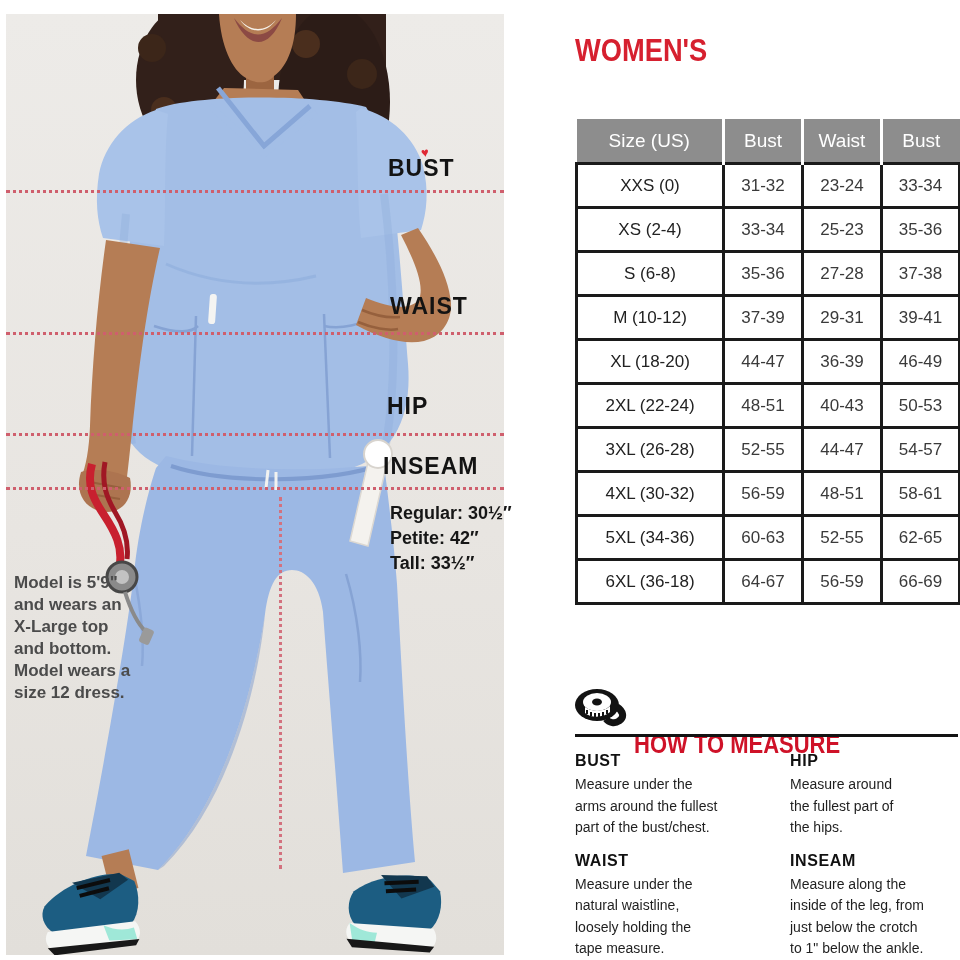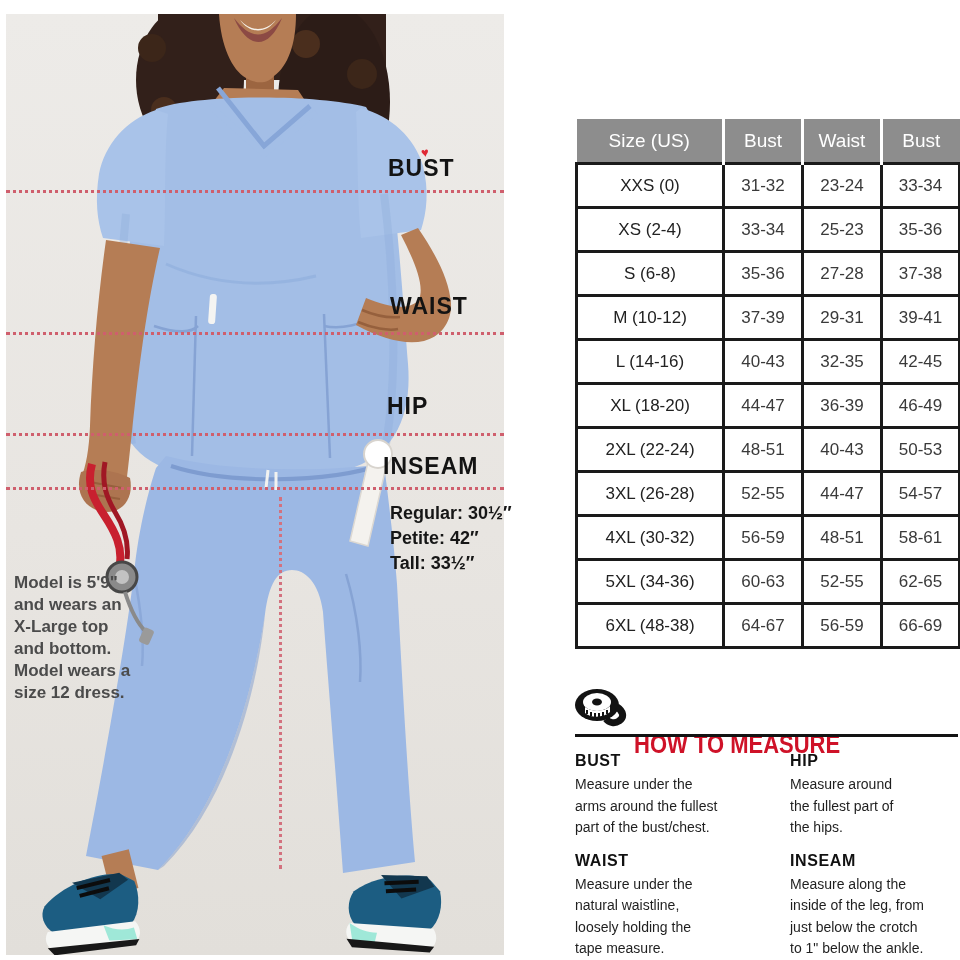"WOMEN'S" div.abs { html: none -> <div><span>WOMEN'S</span></div> }
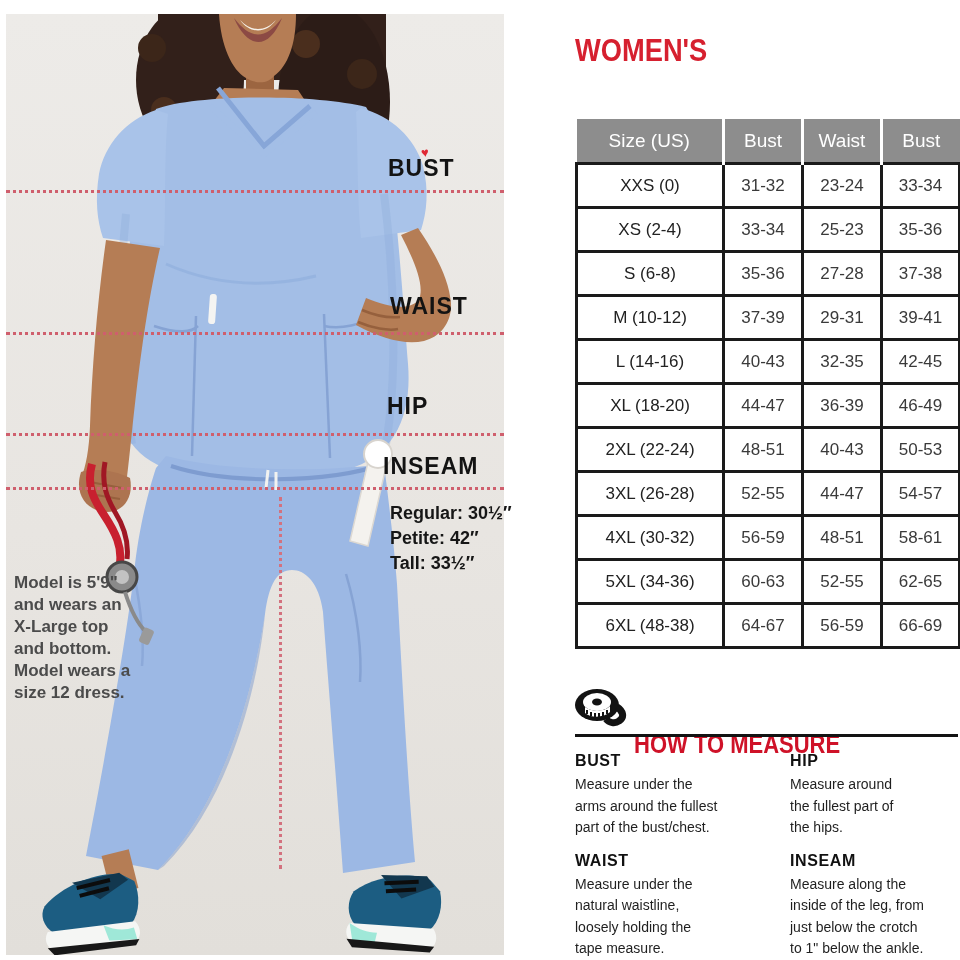"L (14-16)" tr { html: <tr> <td>L (14-16)</td> <td>40-43</td> <td>32-35</td> <td>42-45</td> </tr> -> none }
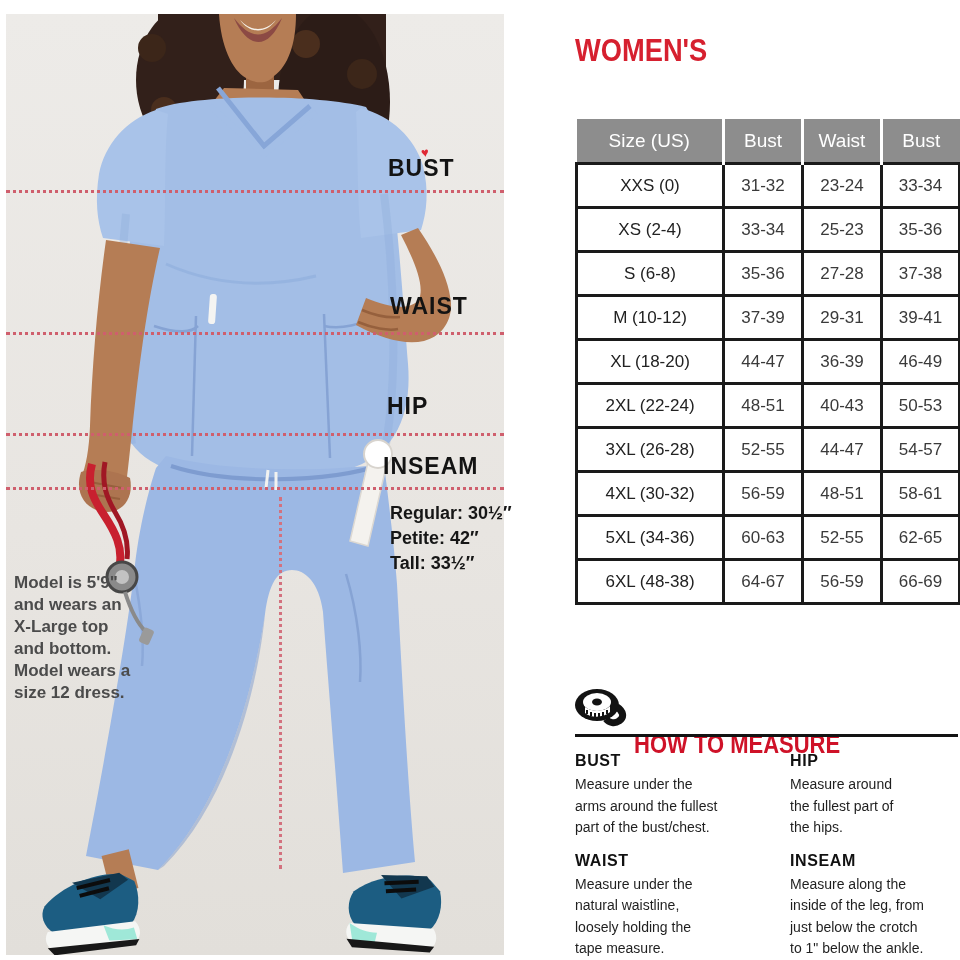"6XL (48-38)" td.size { text: 48-38 -> 36-18 }
